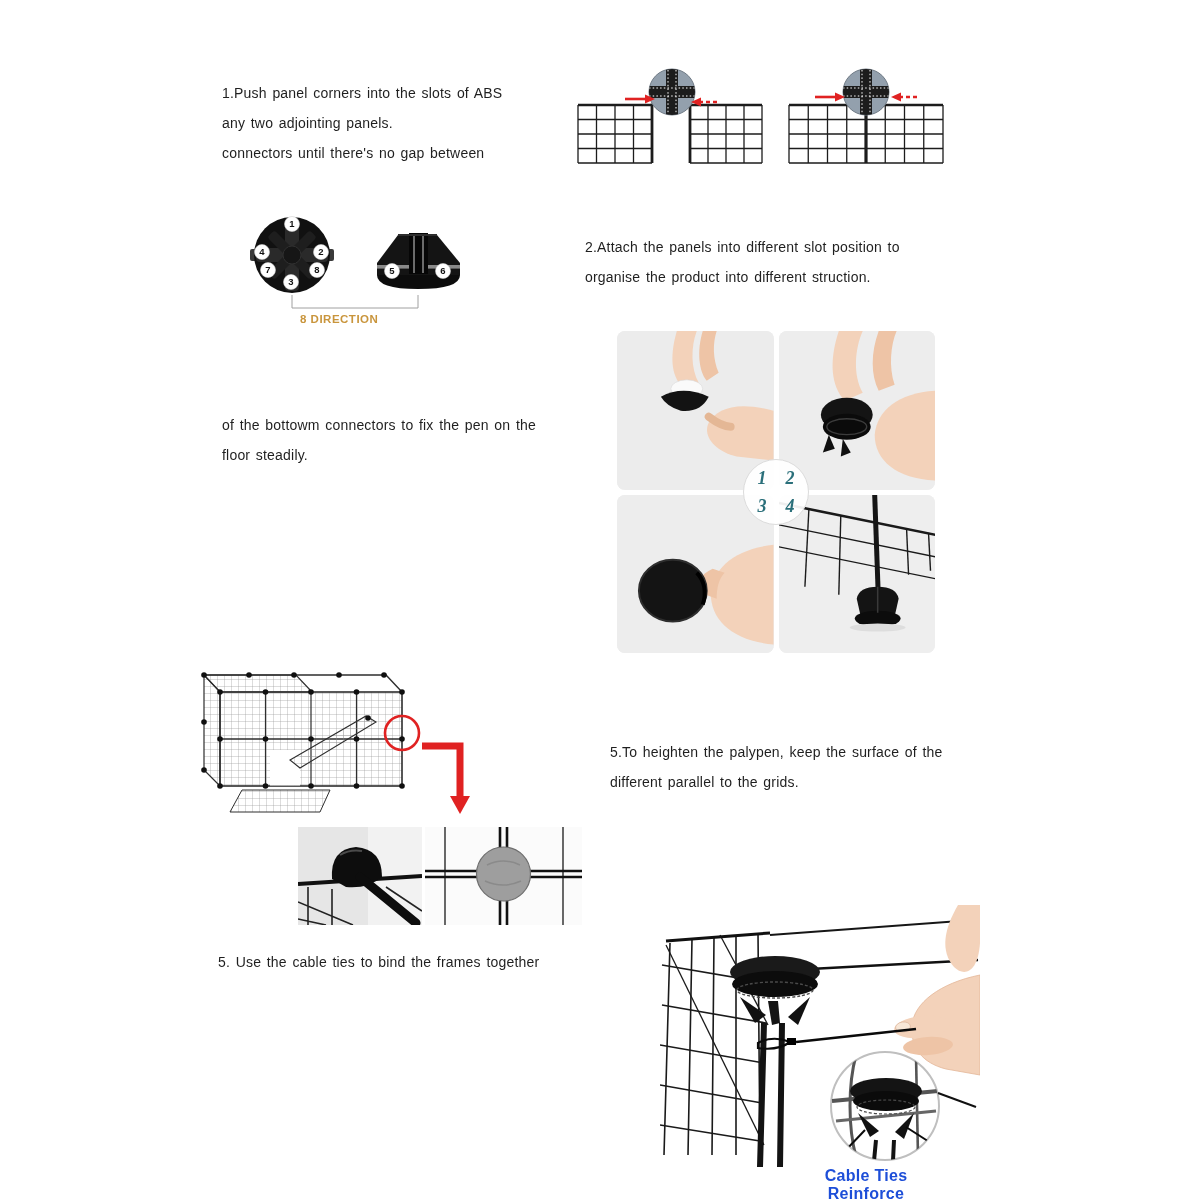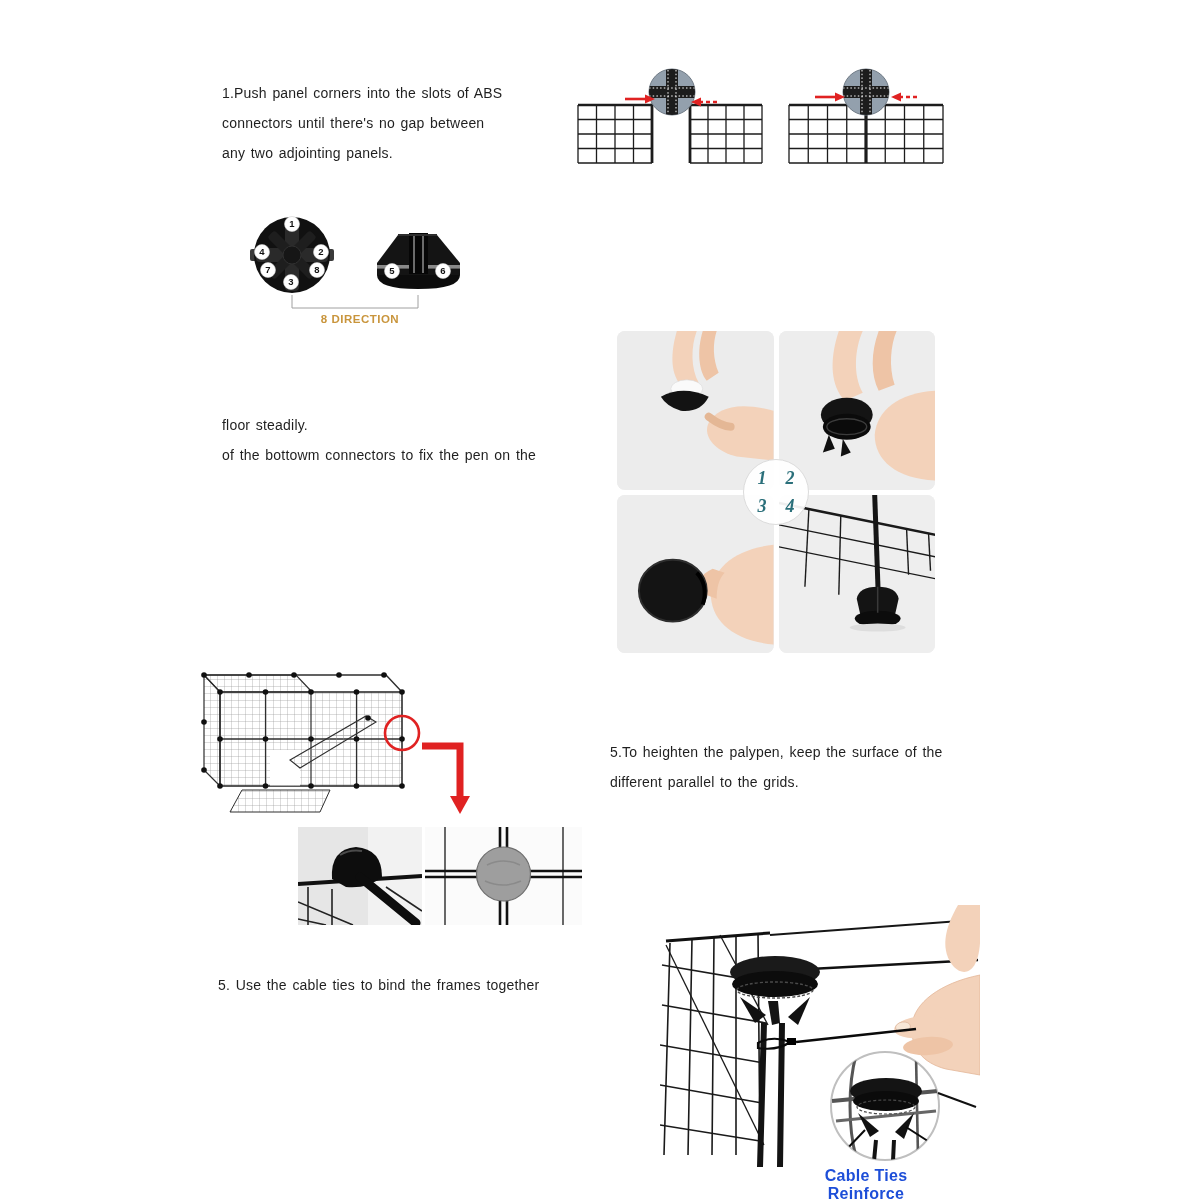"connectors until there's no gap" div { order: before "any two adjointing panels." -> after "any two adjointing panels." }
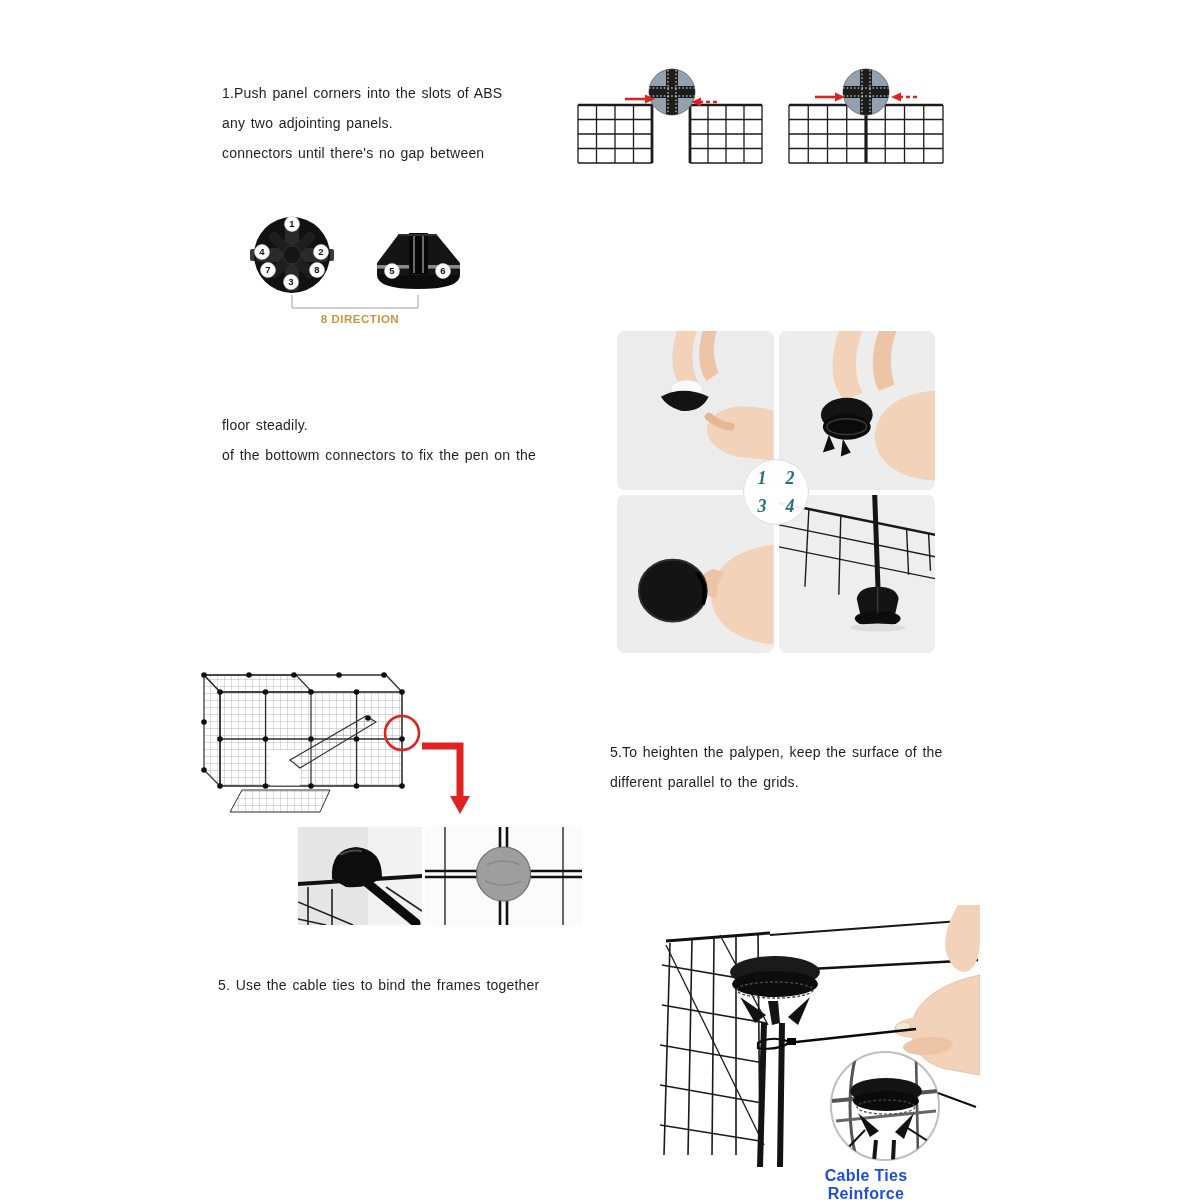"2.Attach the panels into different" div { html: none -> <div>2.Attach the panels into different slot position to</div> }
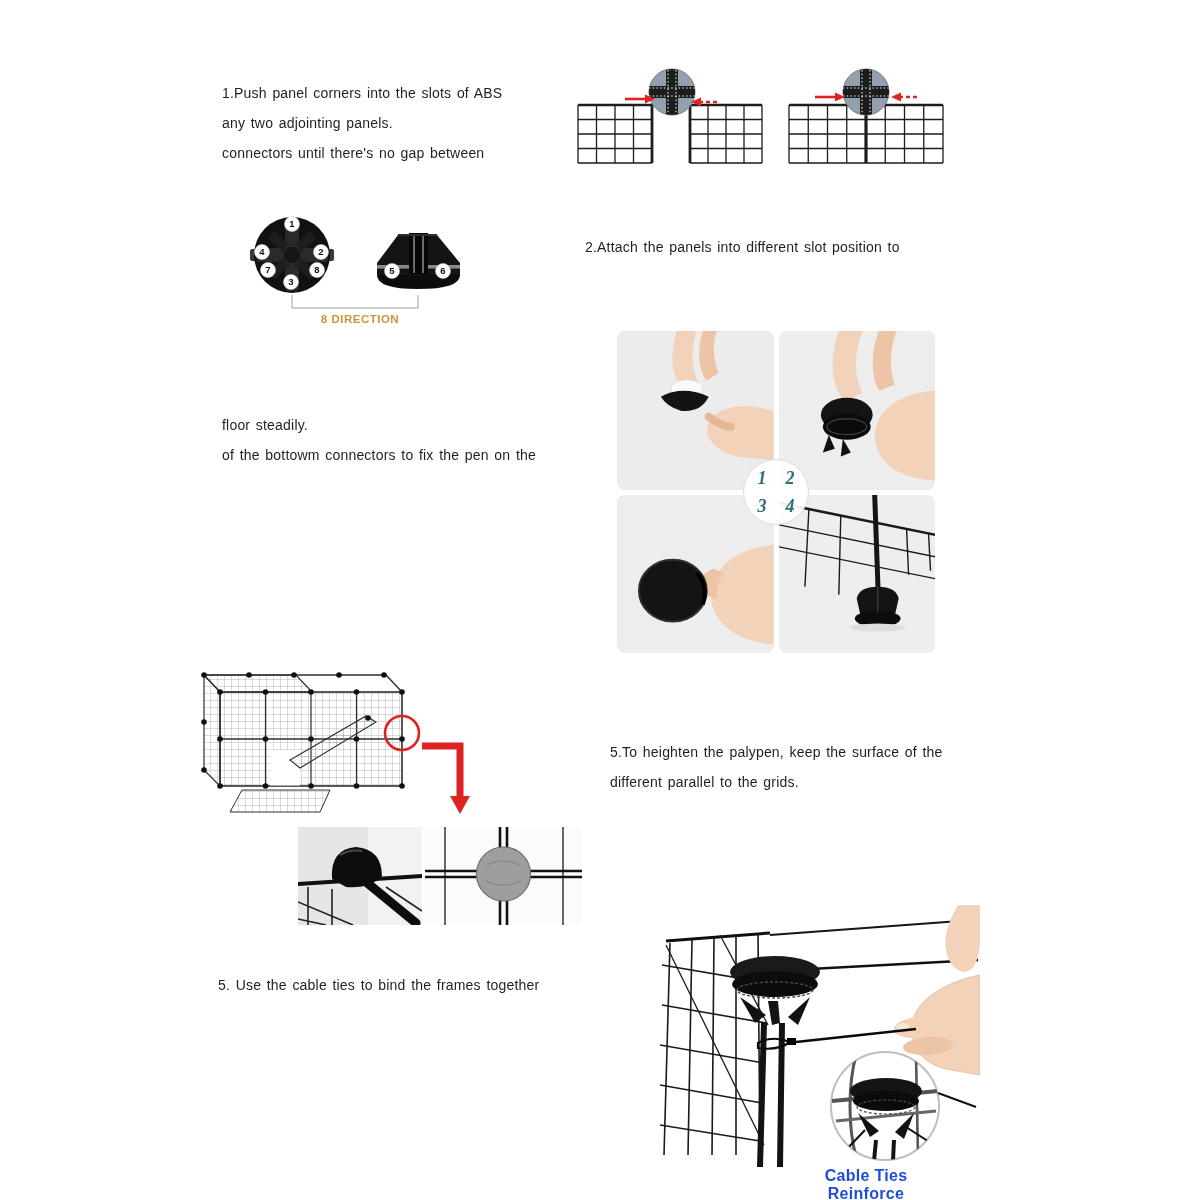"organise the product into different" div { html: none -> <div>organise the product into different struction.</div> }
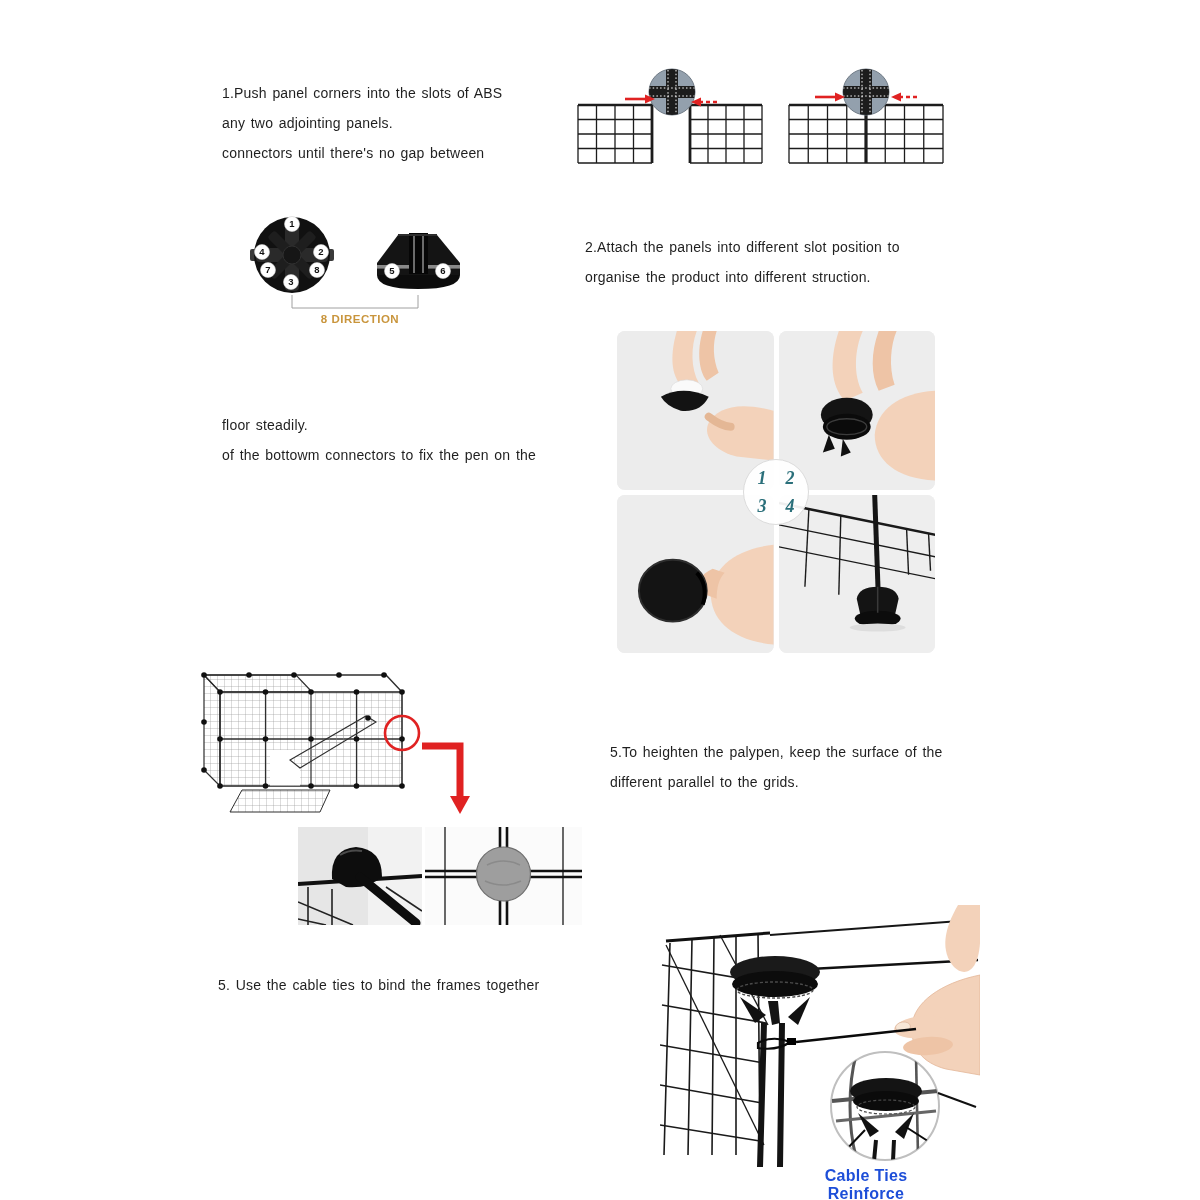"8 DIRECTION" .direction-label { text-align: center -> left }
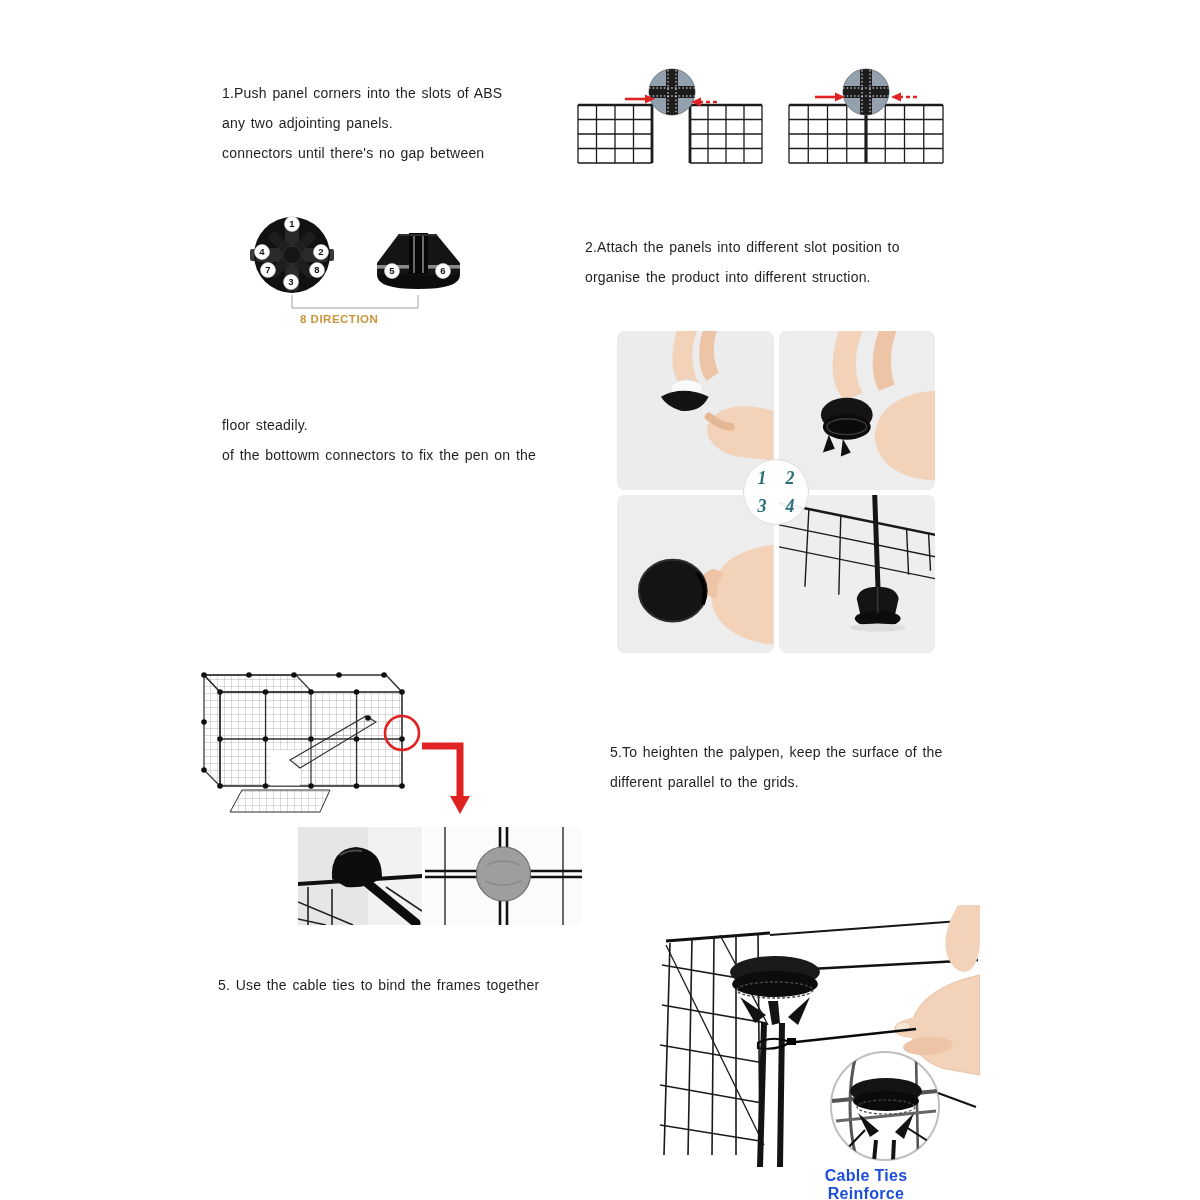"floor steadily." div { order: before "of the bottowm connectors to" -> after "of the bottowm connectors to" }
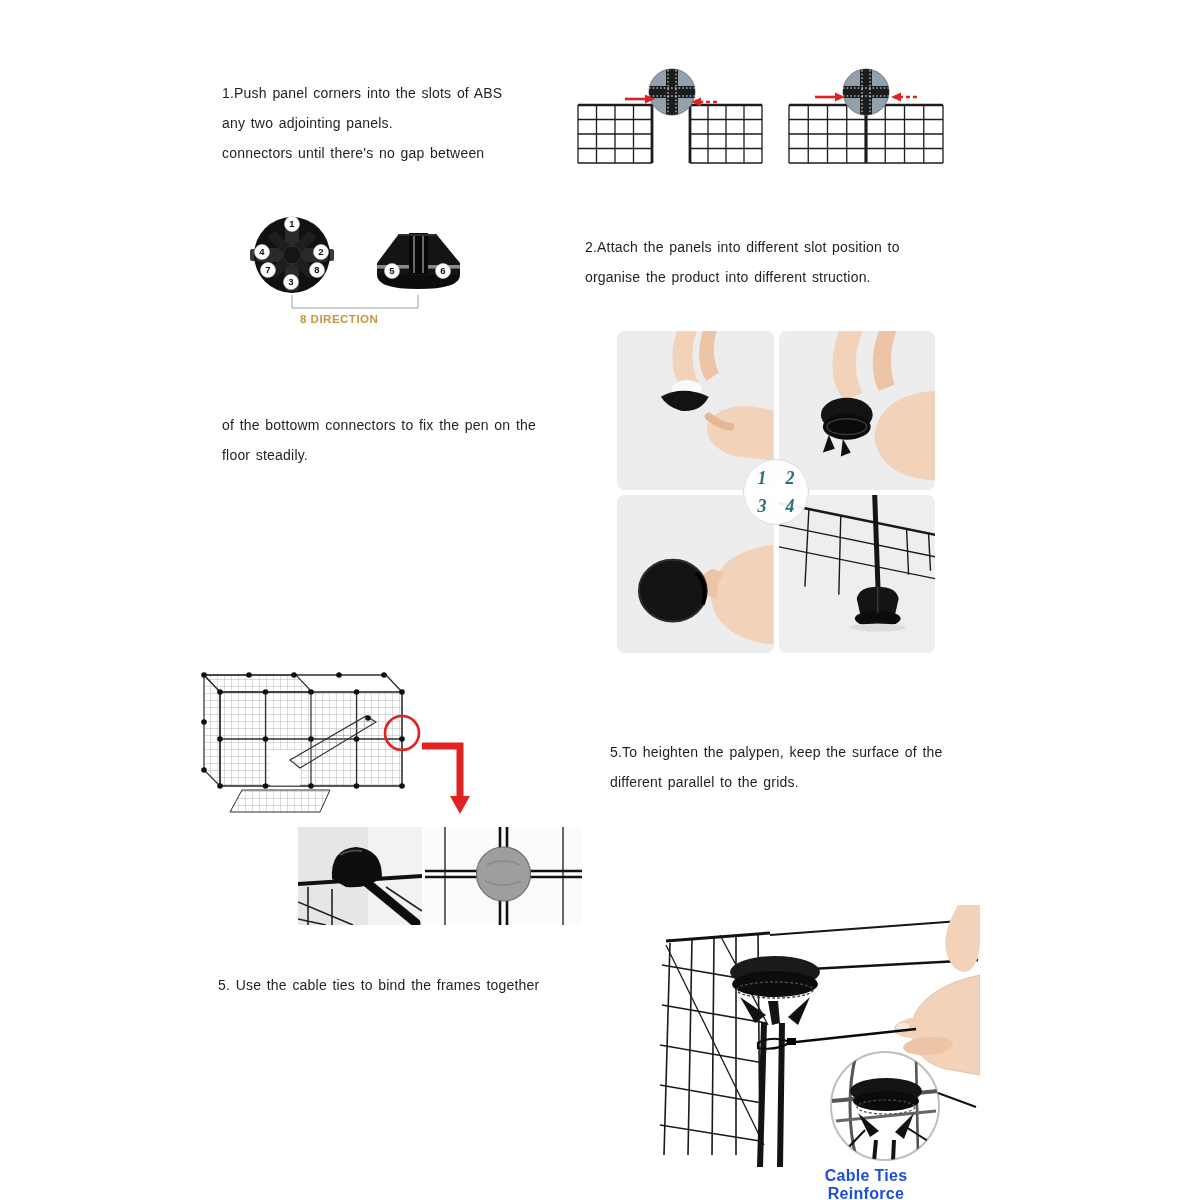"5. Use the cable ties" div.step-text { top: 970px -> 947px }
